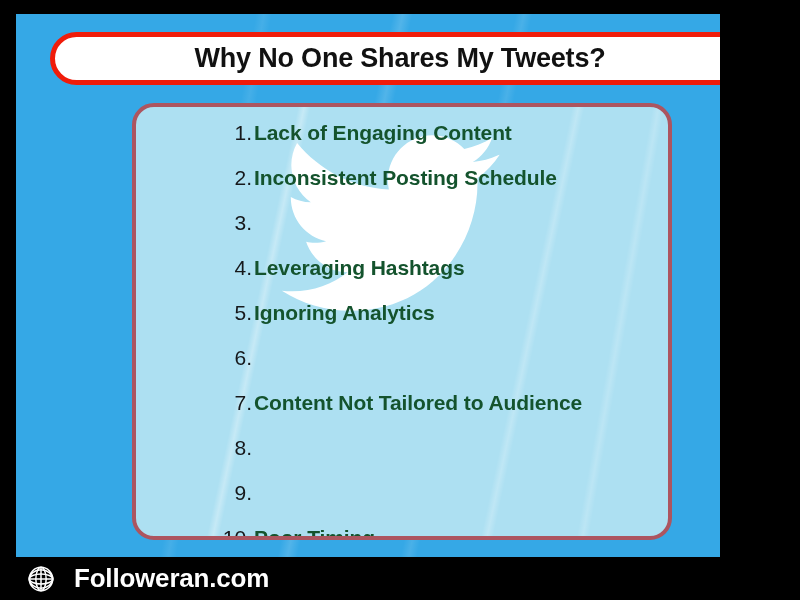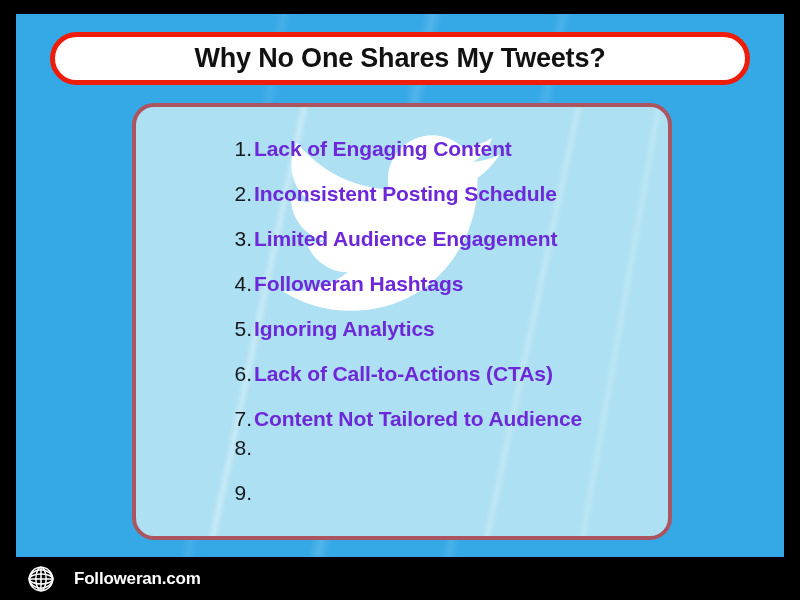"Why No One Shares My" #blue-panel { width: 768px -> 704px }
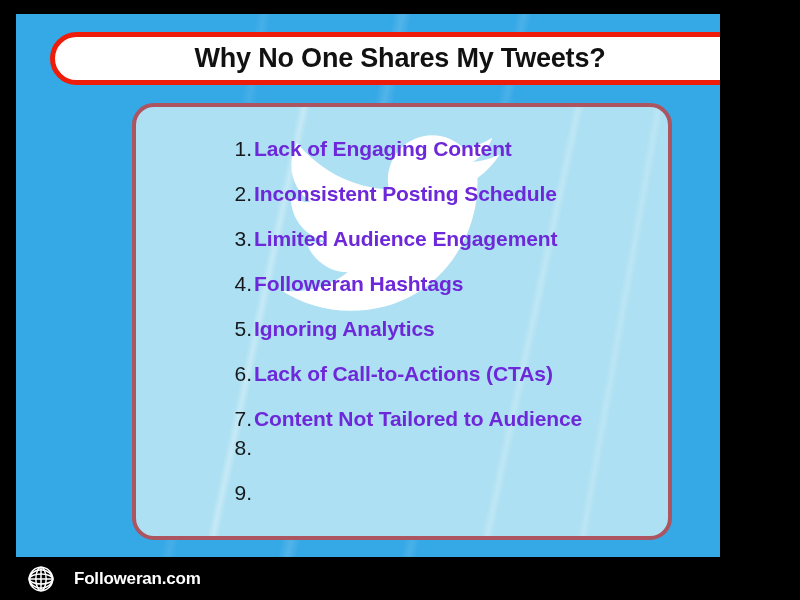"Lack of Engaging Content" .row-label { color: #6d28d9 -> #14532d; margin-top: 16px -> none }
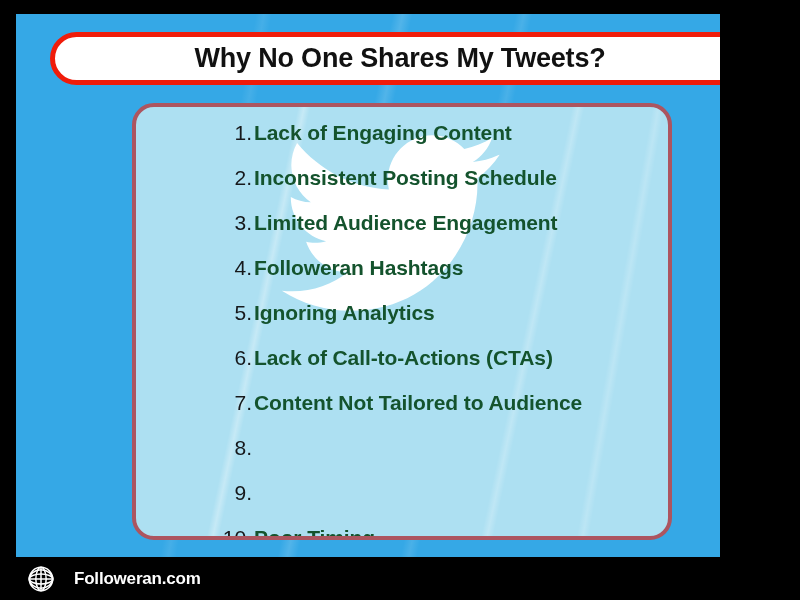"Limited Audience Engagement" span.row-label { html: <span>Limited Audience Engagement</span> -> none }
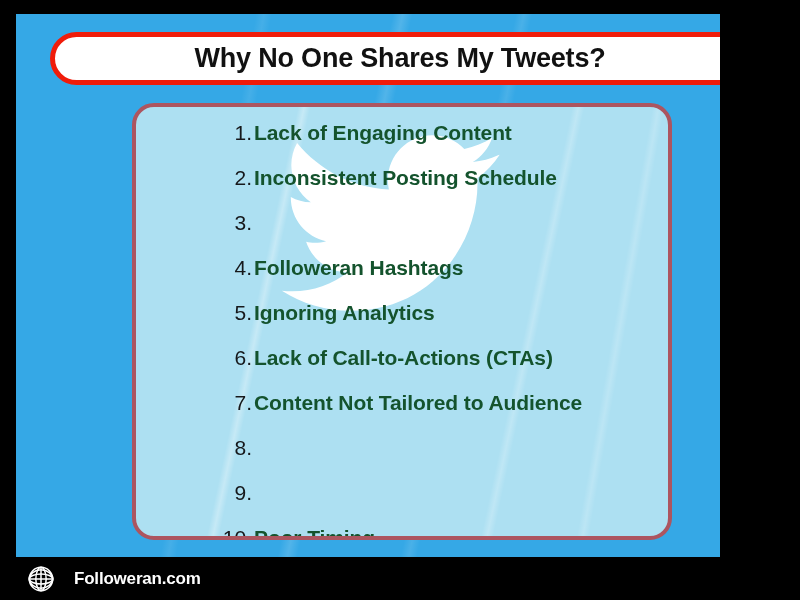"Followeran Hashtags" span.row-label { text: Followeran -> Leveraging }
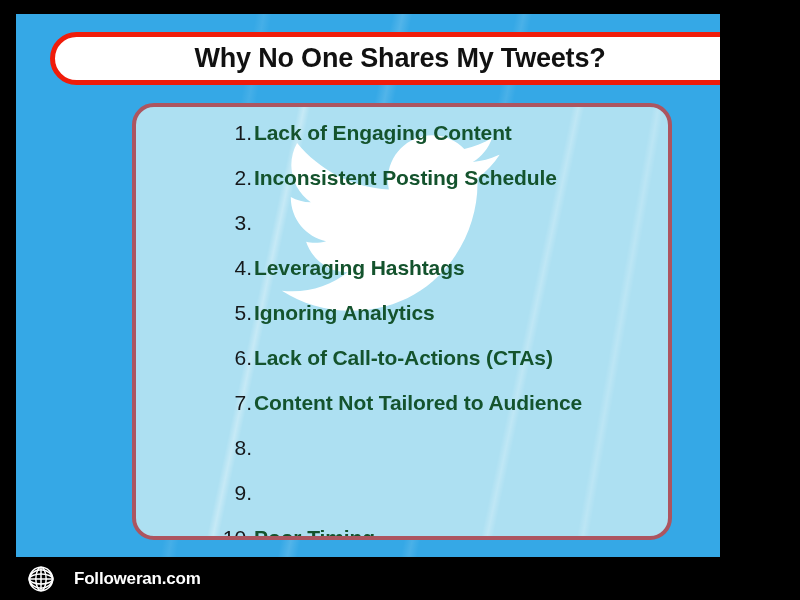"Lack of Call-to-Actions (CTAs)" span.row-label { html: <span>Lack of Call-to-Actions (CTAs)</span> -> none }
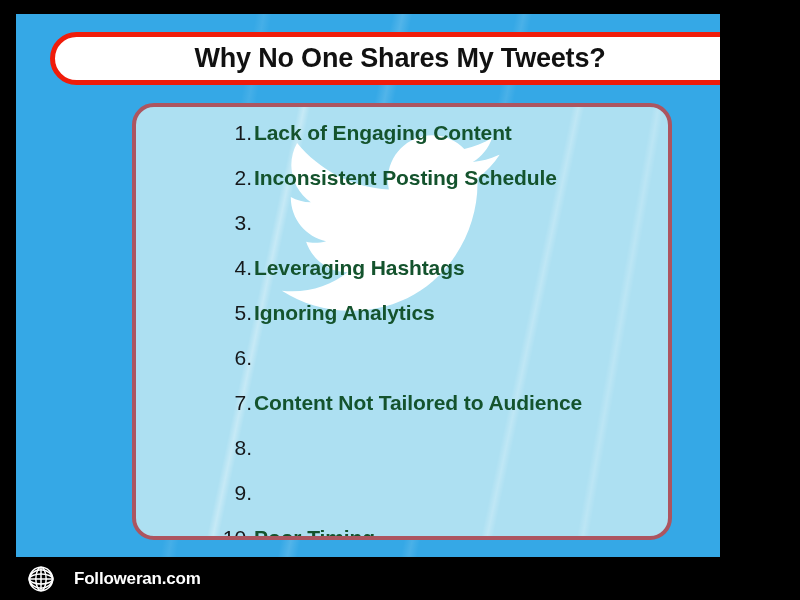"Followeran.com" #footer-text { font-size: 17px -> 26px }
